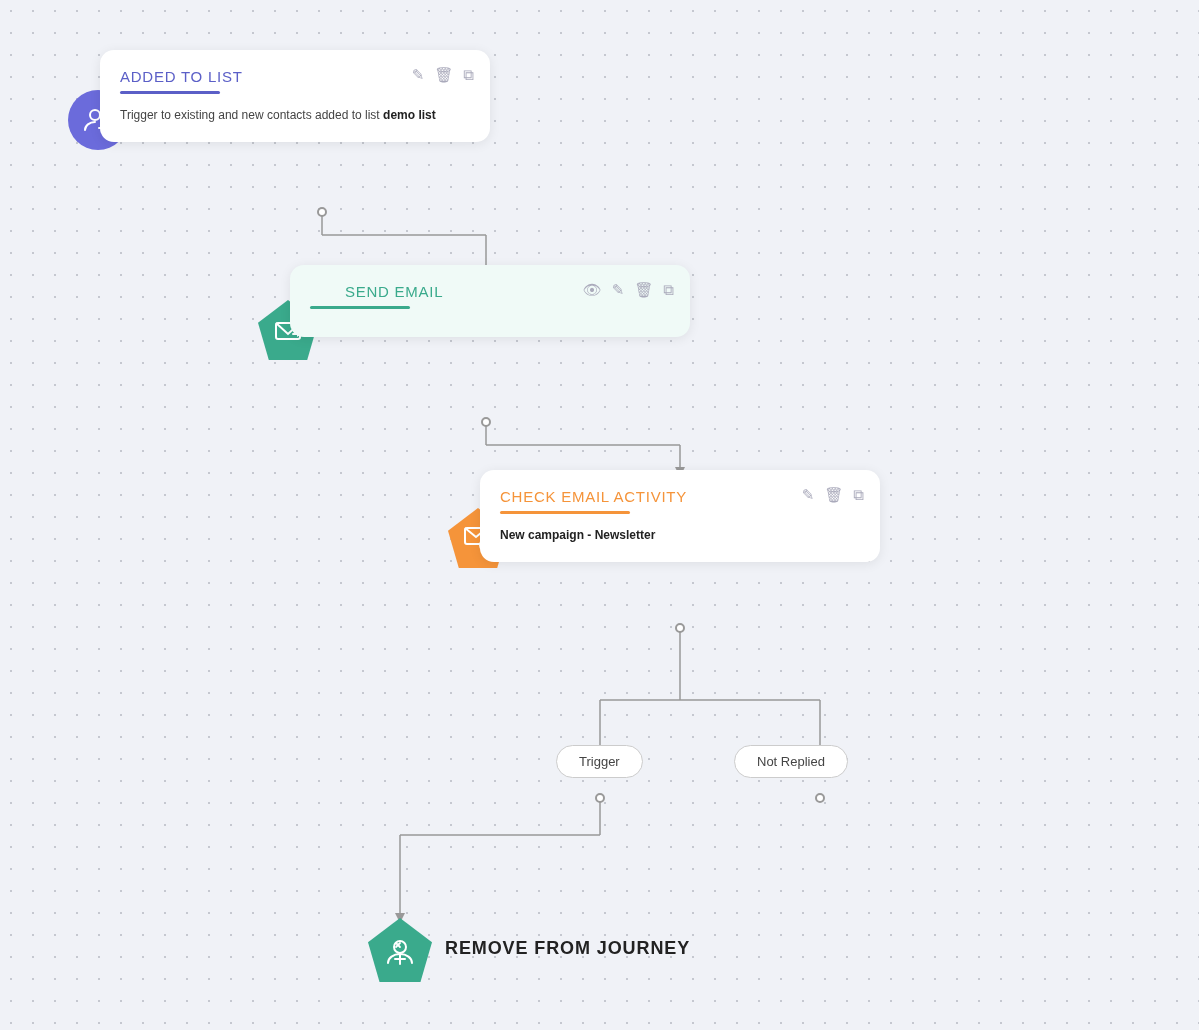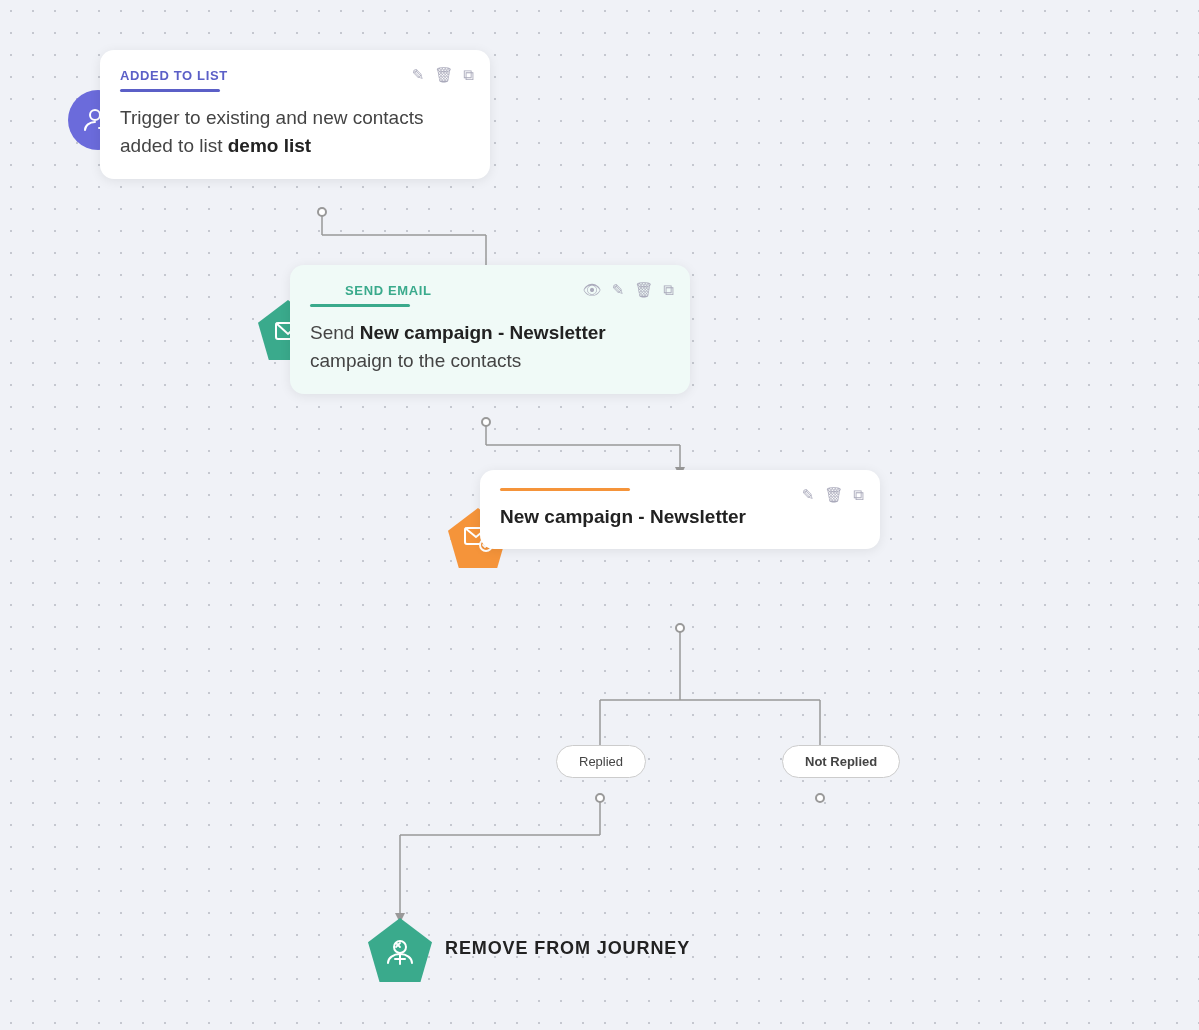"ADDED TO LIST" .card-title { font-size: 13px -> 15px; font-weight: 700 -> 400 }
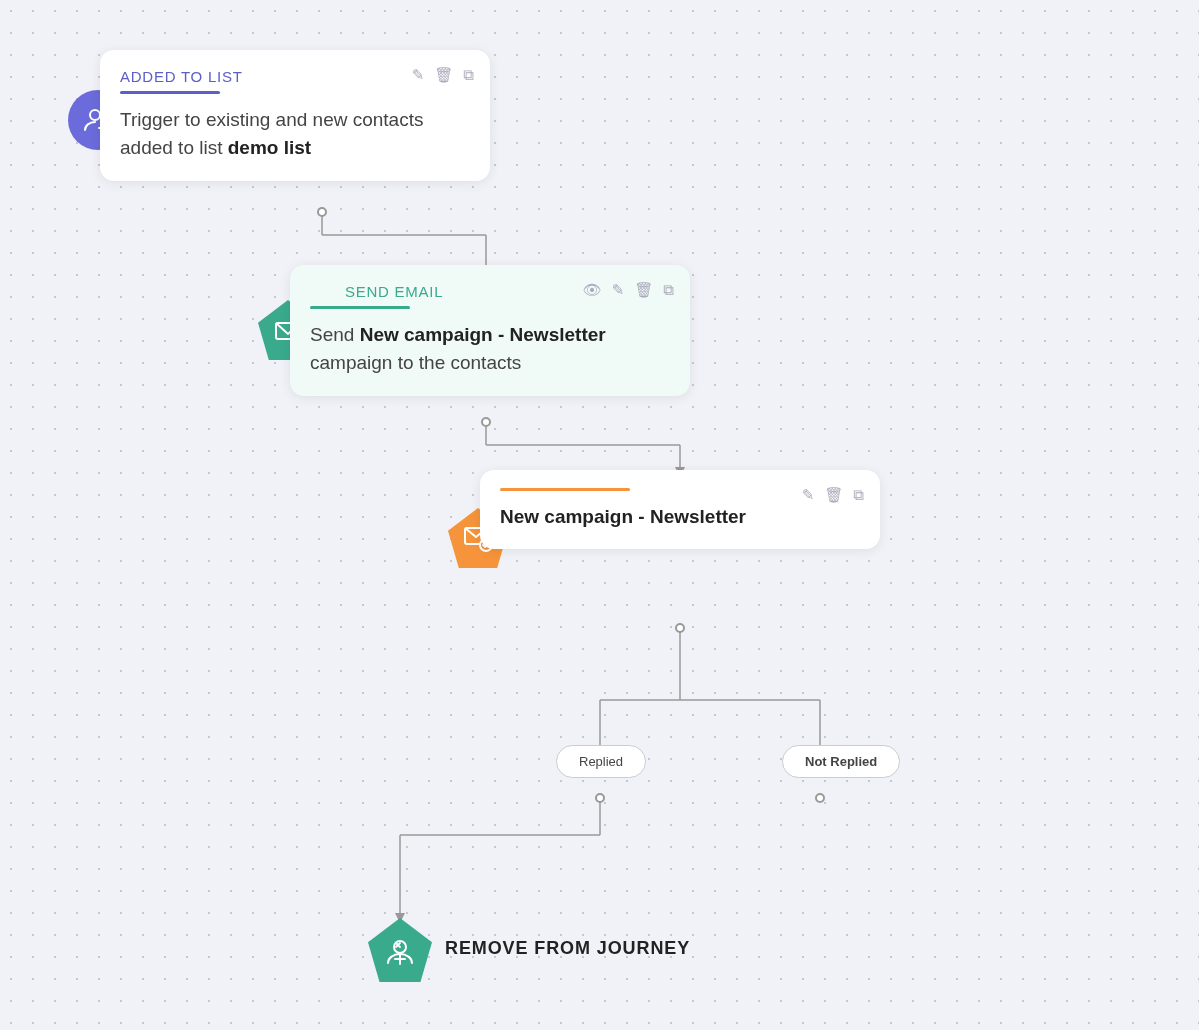"Trigger to existing and new" .card-body { font-size: 19px -> 12px }
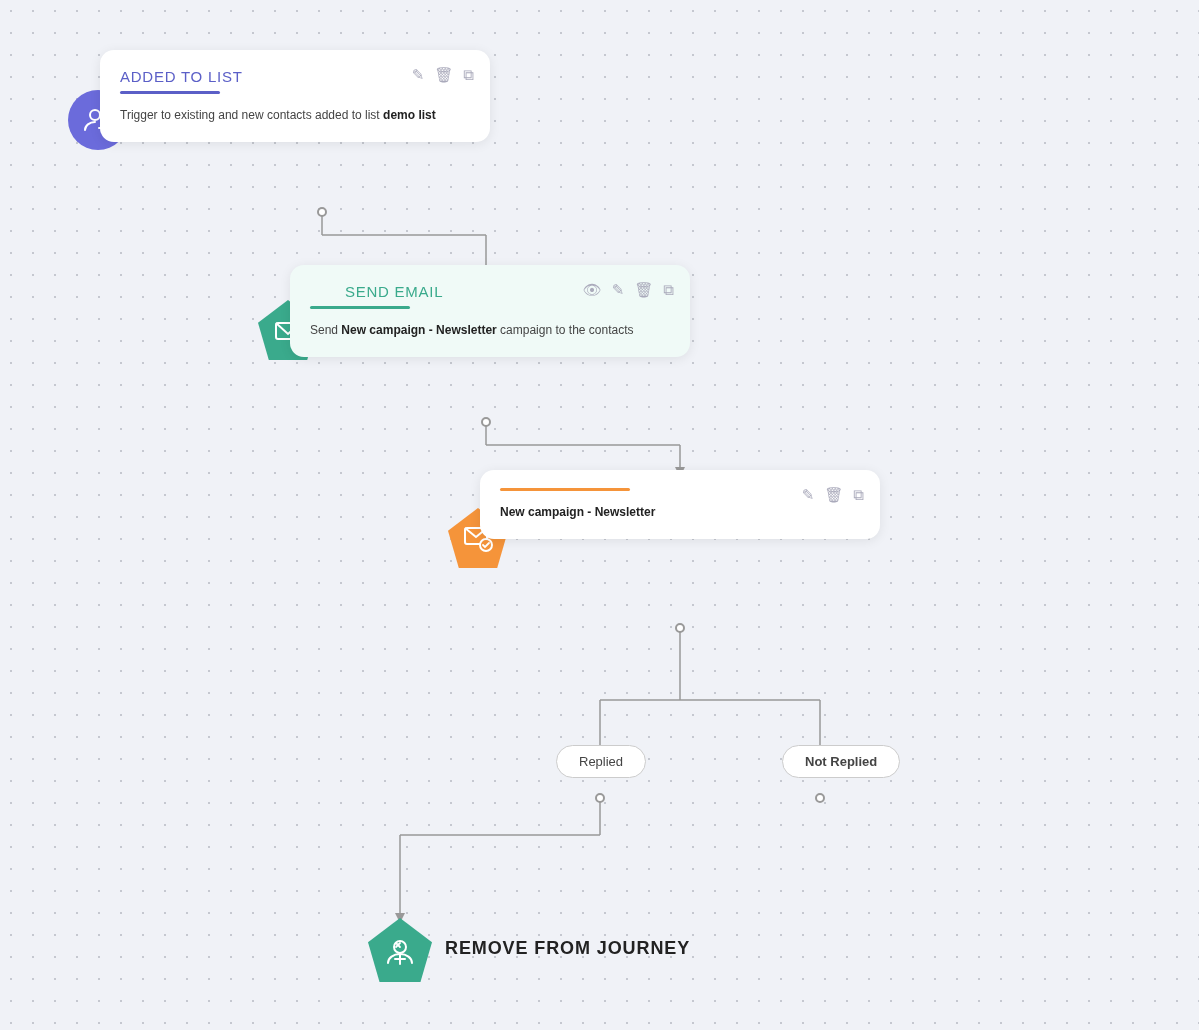"Send New campaign - Newsletter" div.card-body { html: <div> <span>Send </span><strong>New campaign - Newsletter</strong><span> campaign to the contacts</span> </div> -> none }
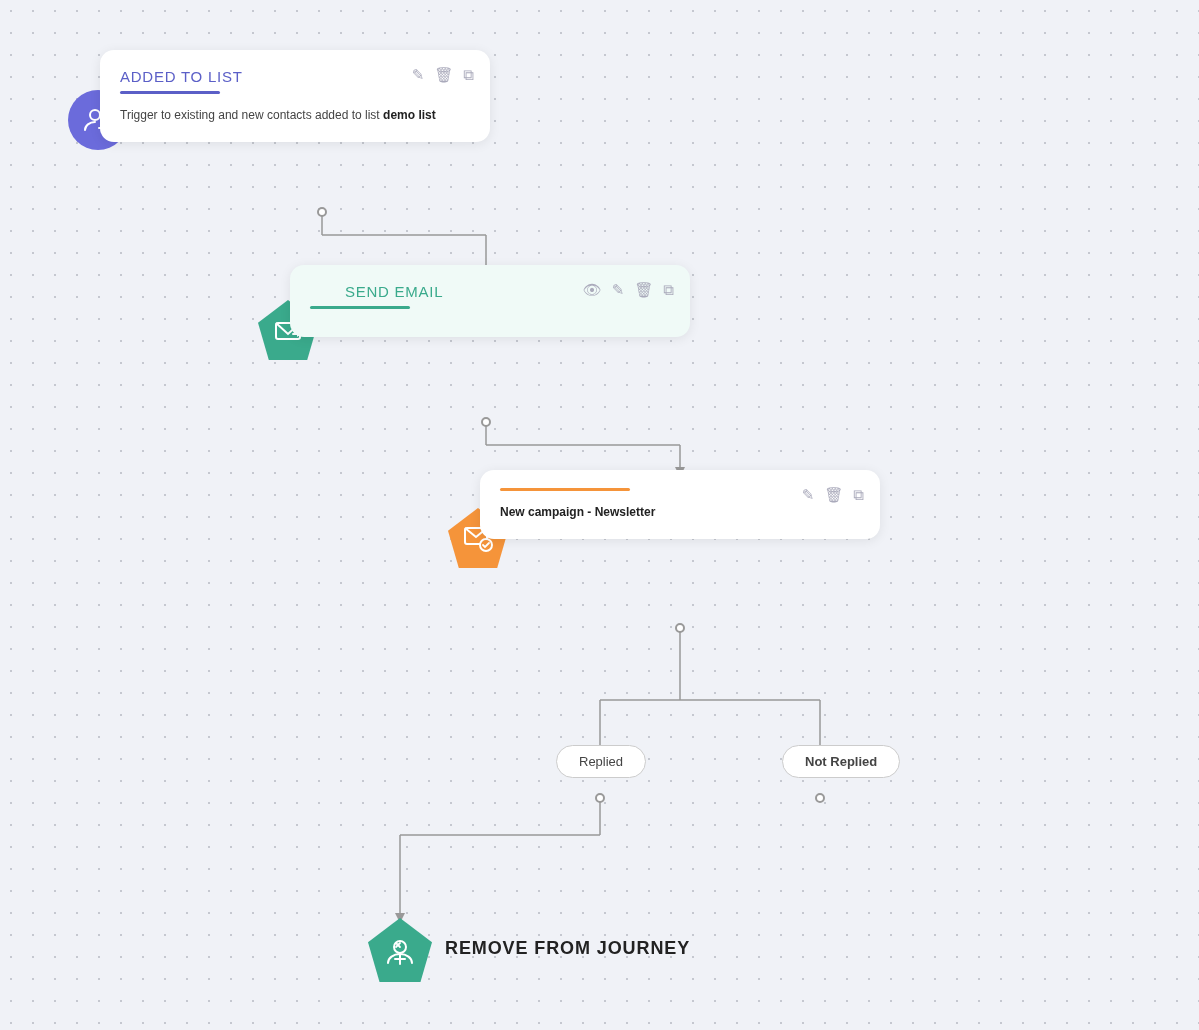"CHECK EMAIL ACTIVITY" div.card-title { html: none -> <div>CHECK EMAIL ACTIVITY</div> }
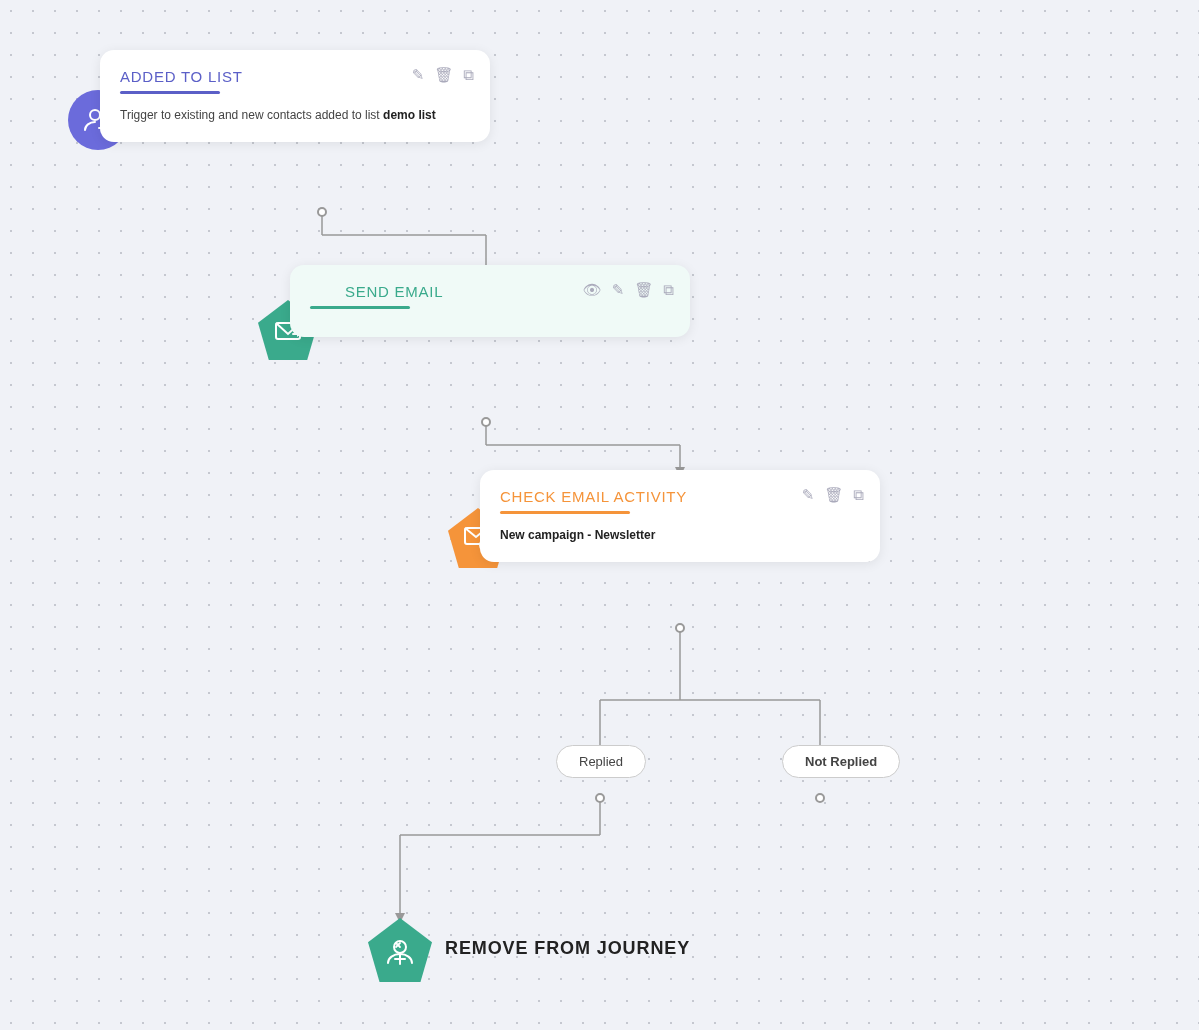"Replied" span { text: Replied -> Trigger }
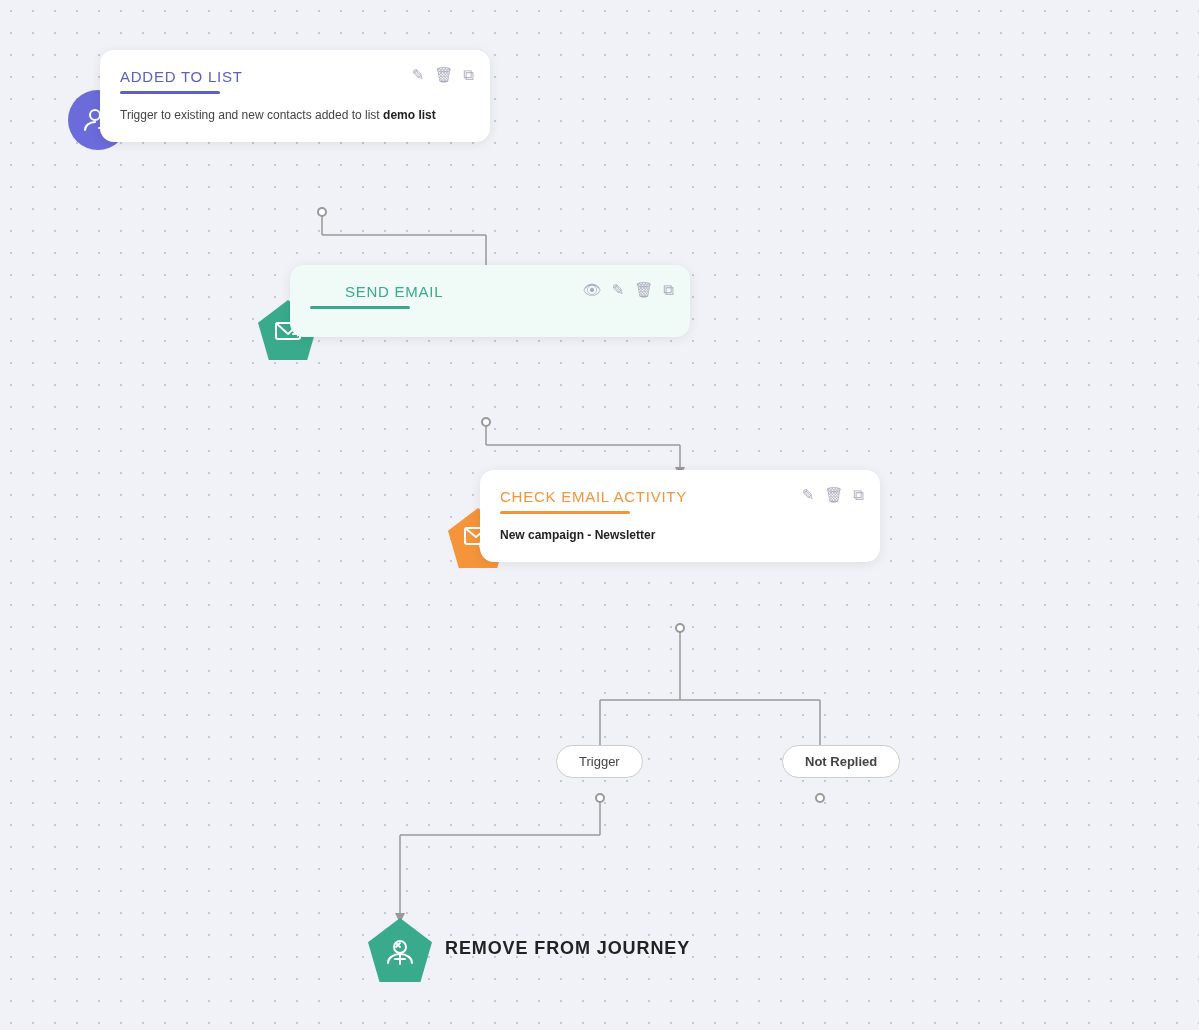"Not Replied" div.pill-btn { font-weight: bold -> none; left: 782px -> 734px }
